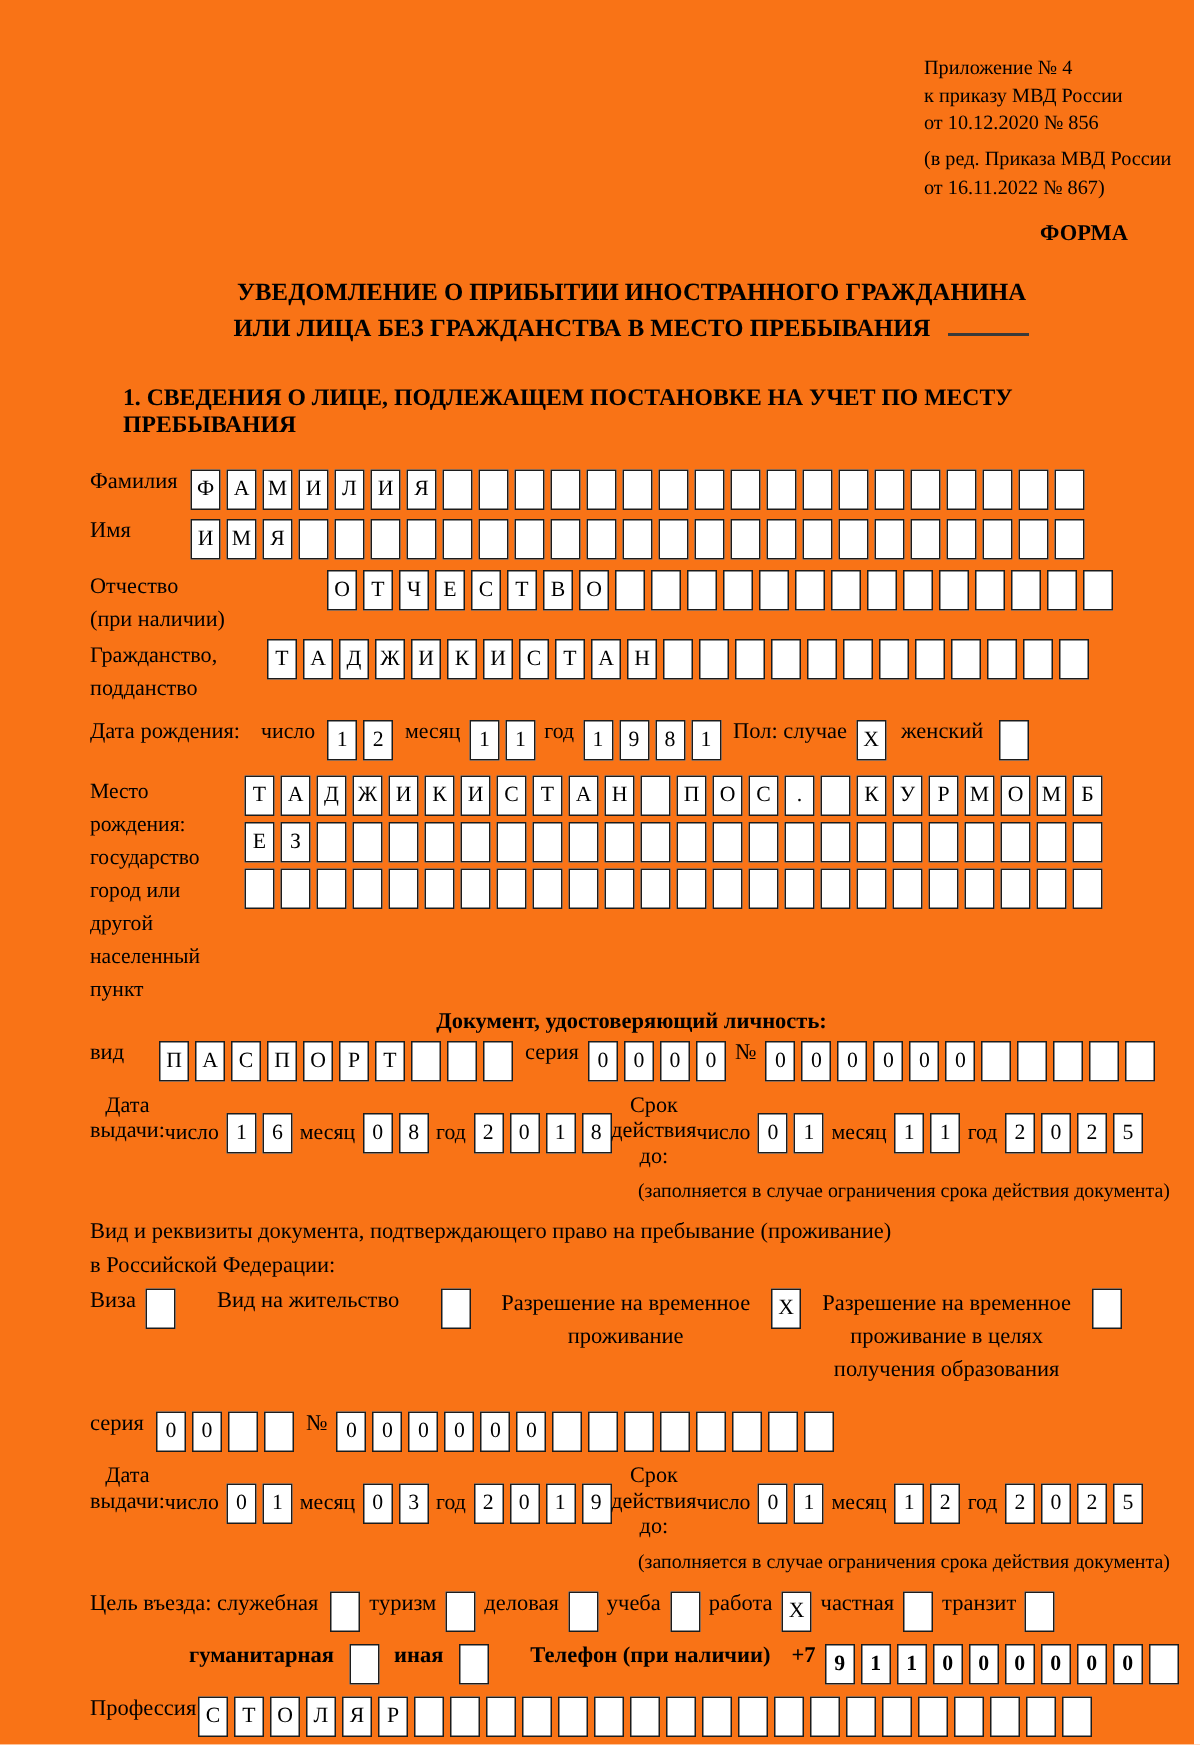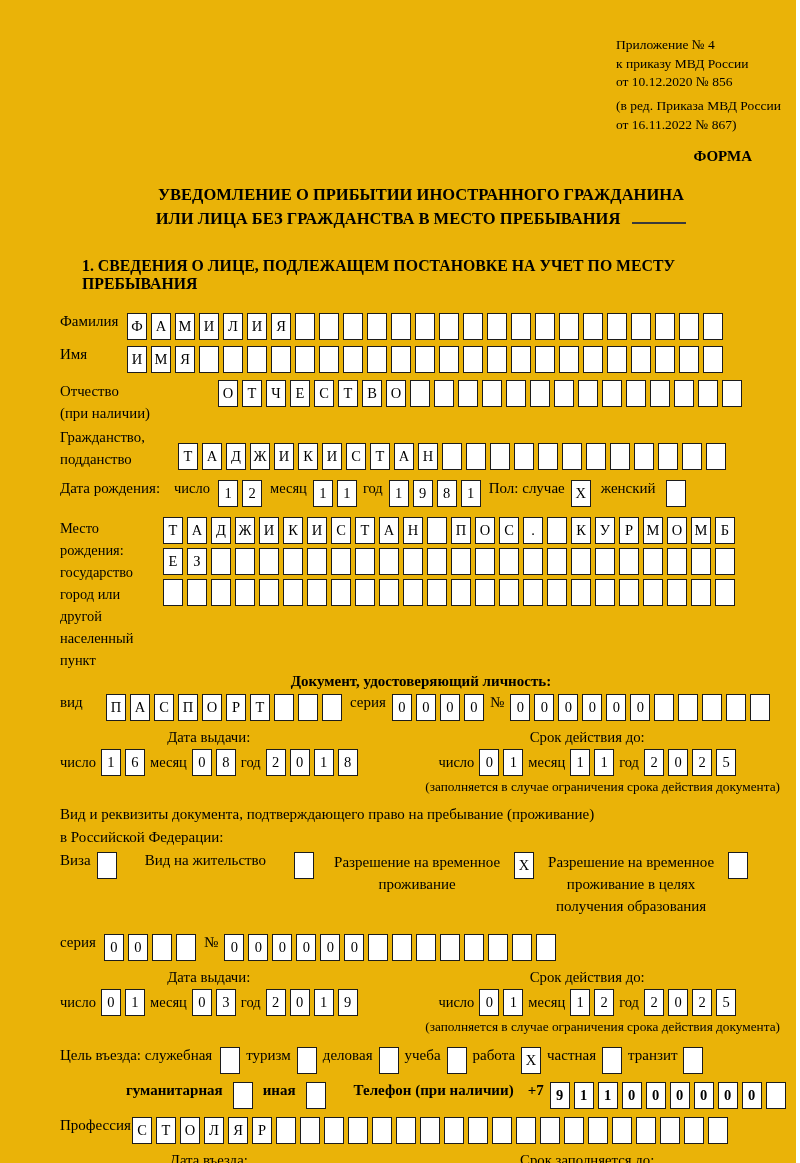"Приложение № 4" .page { background: #eab308 -> #f97316 }
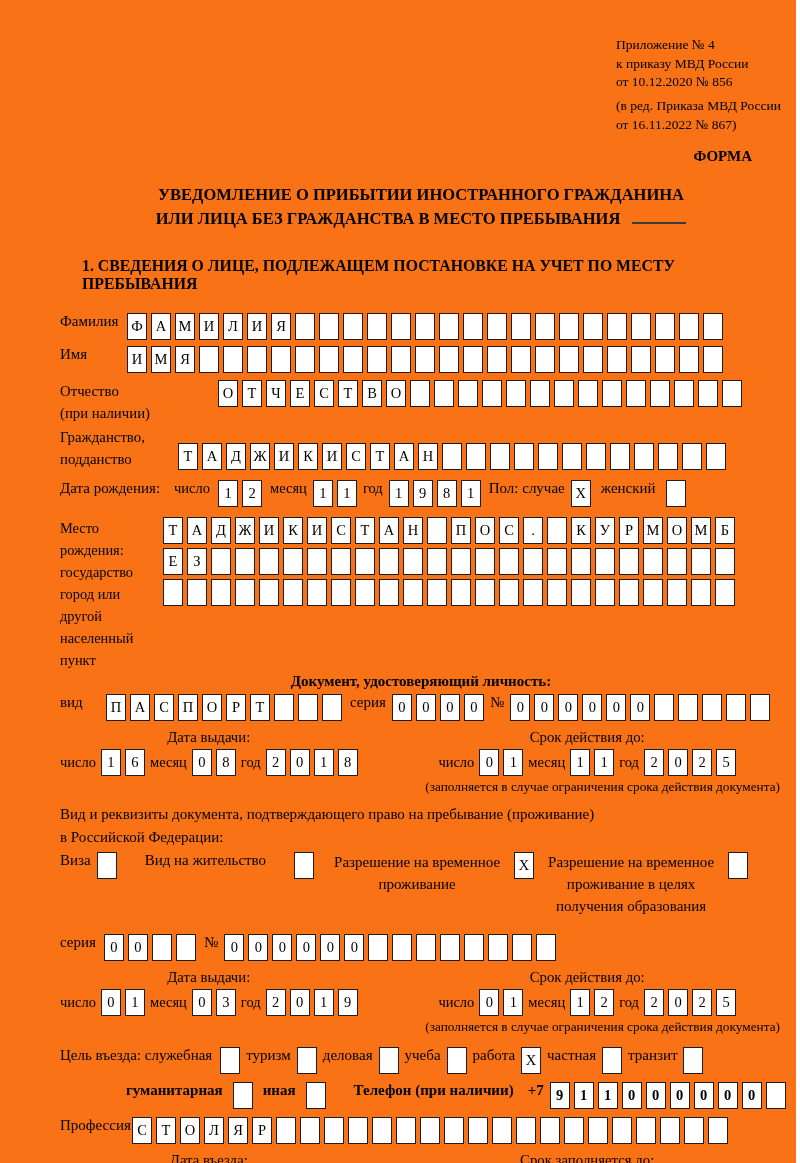"Гражданство," div.frow { align-items: flex-end -> none }
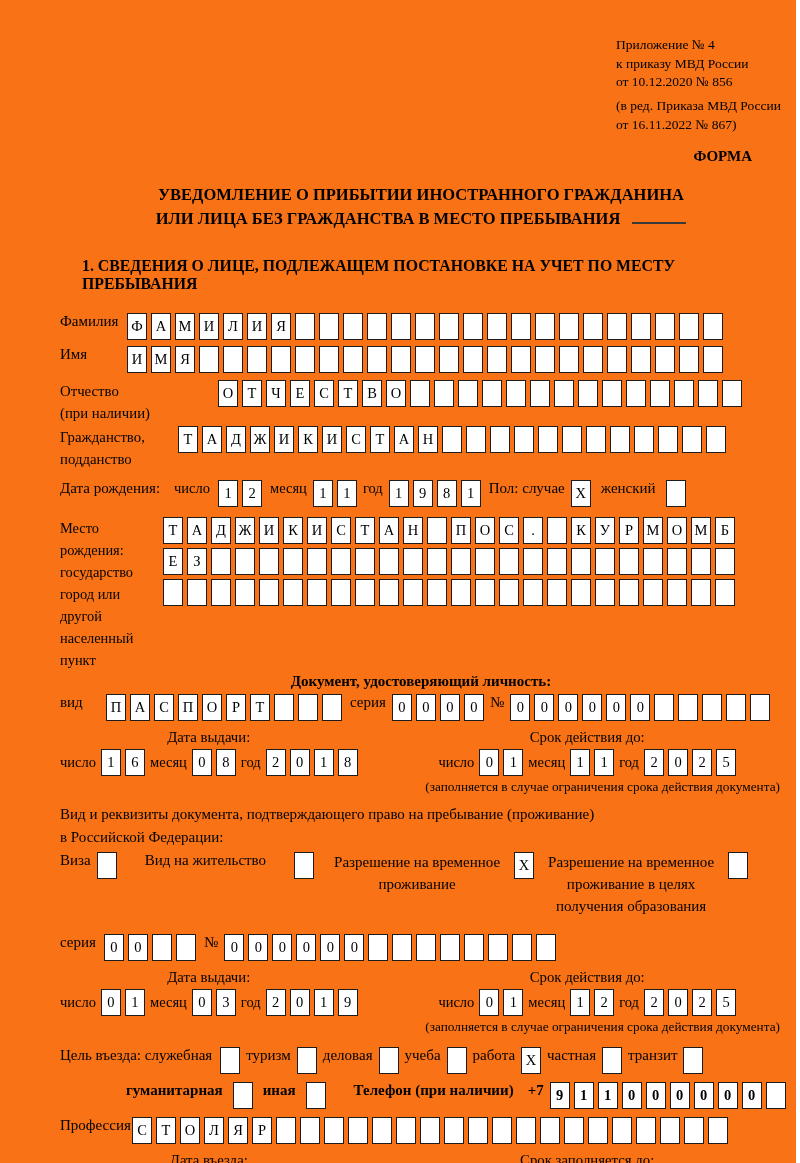"Дата выдачи:" .dategrp { flex-direction: column -> row }
